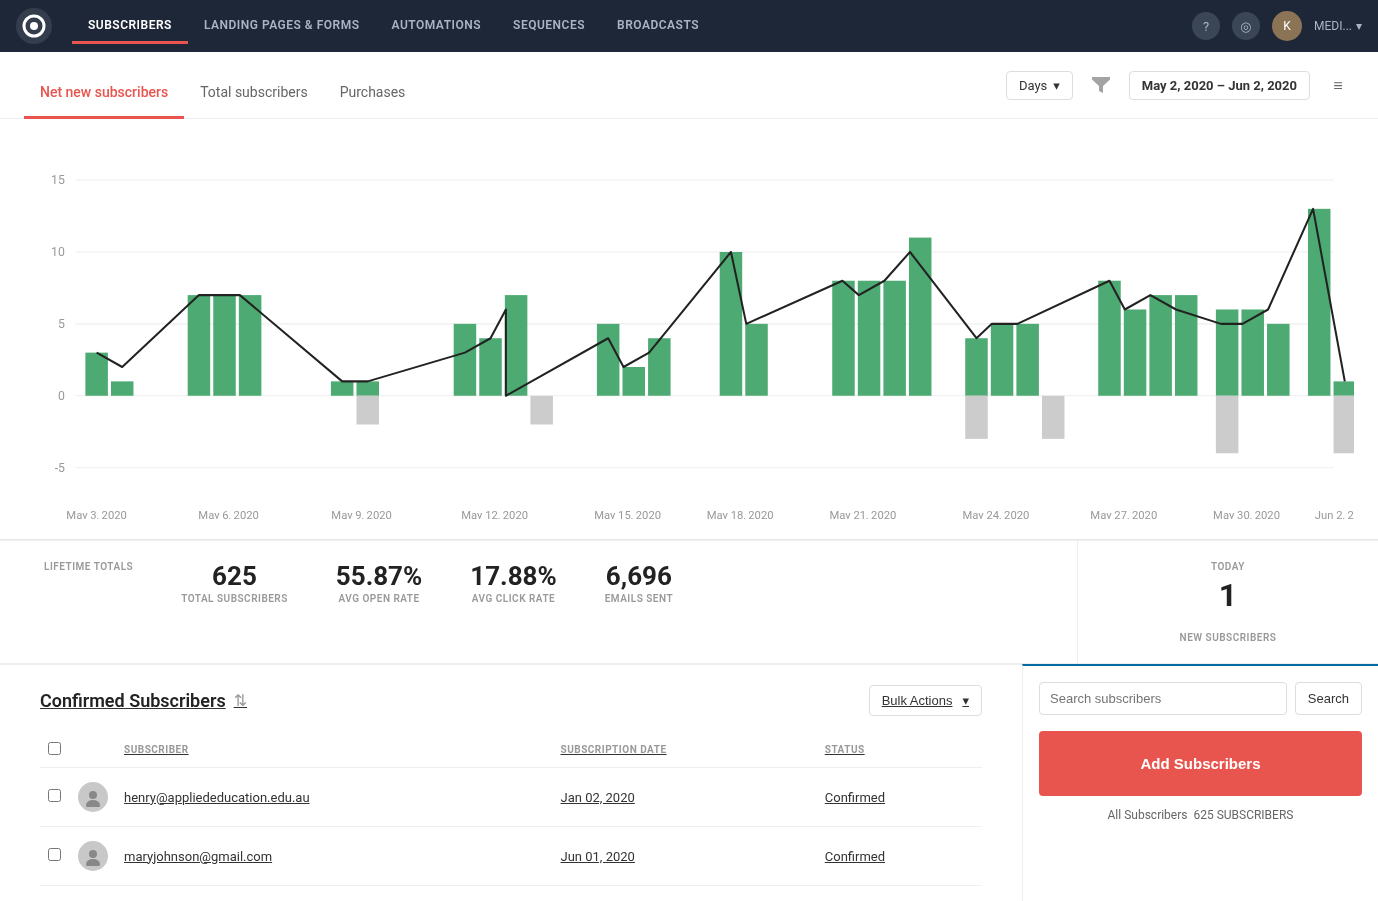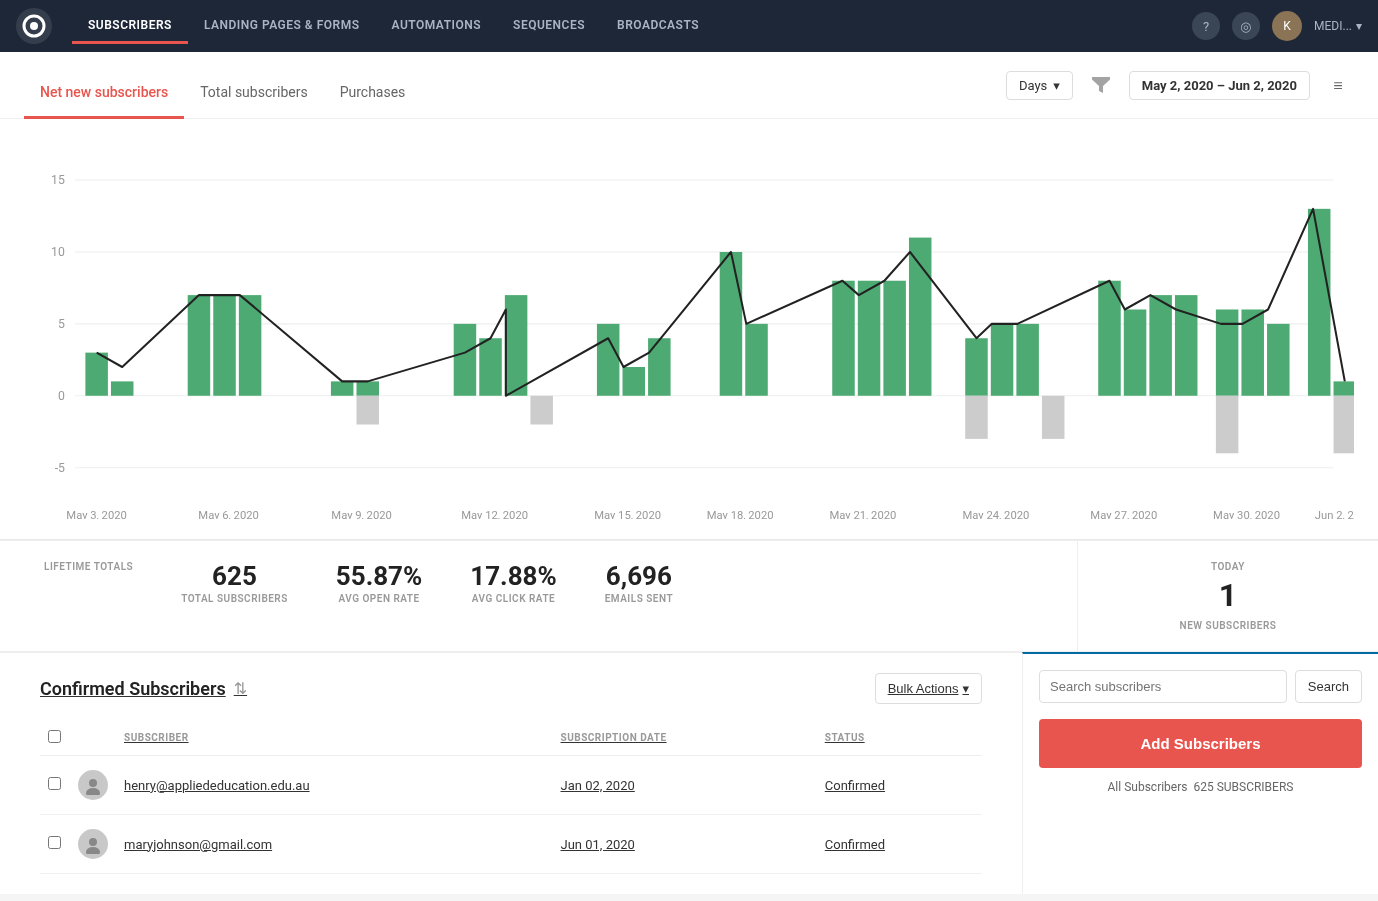"NEW SUBSCRIBERS" .today-sub { margin-top: 6px -> 18px }
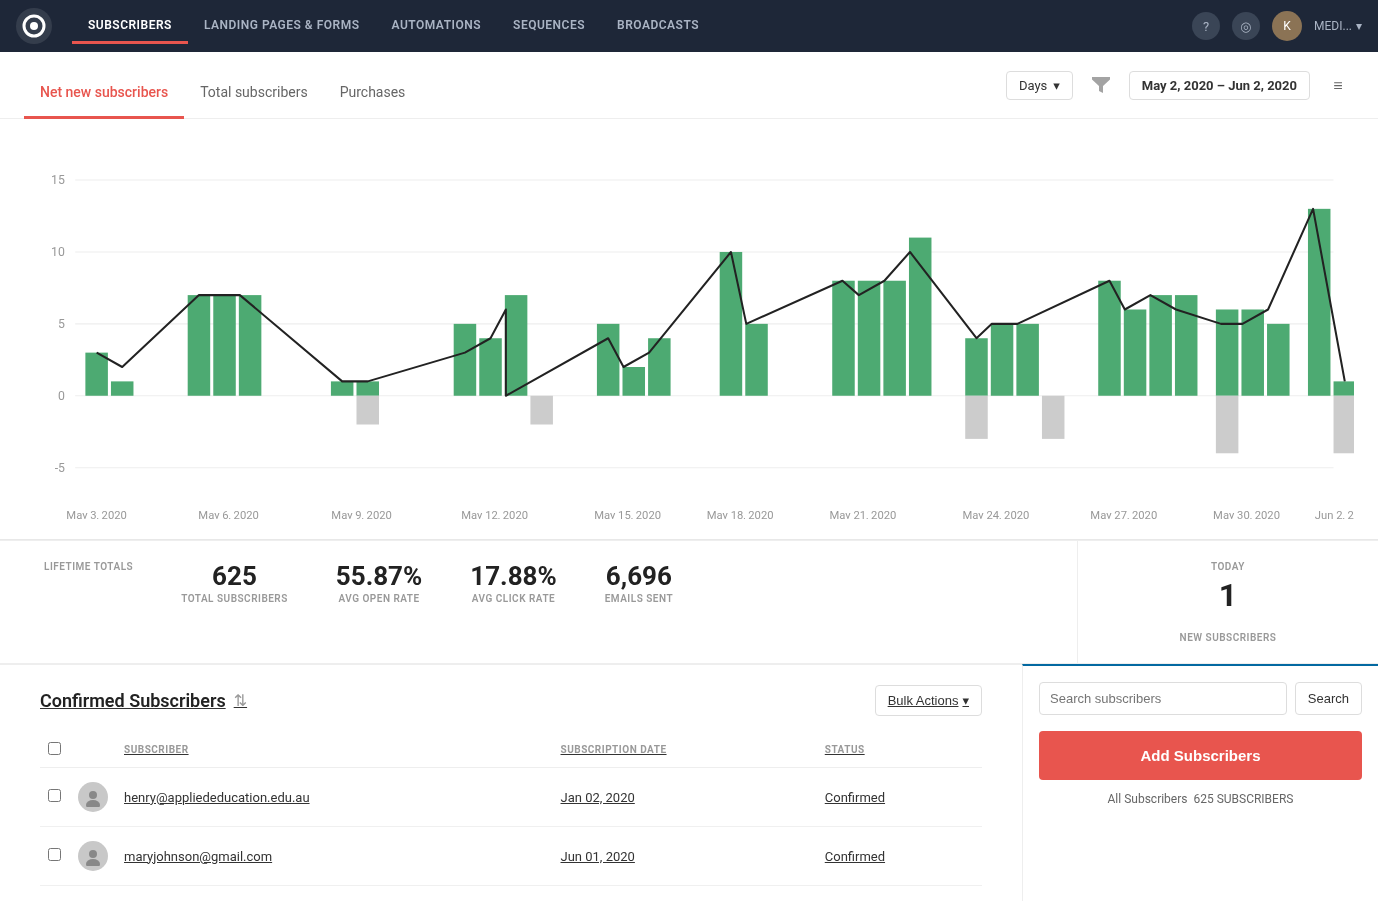"Bulk Actions" .bulk-actions-btn { gap: 4px -> 10px }
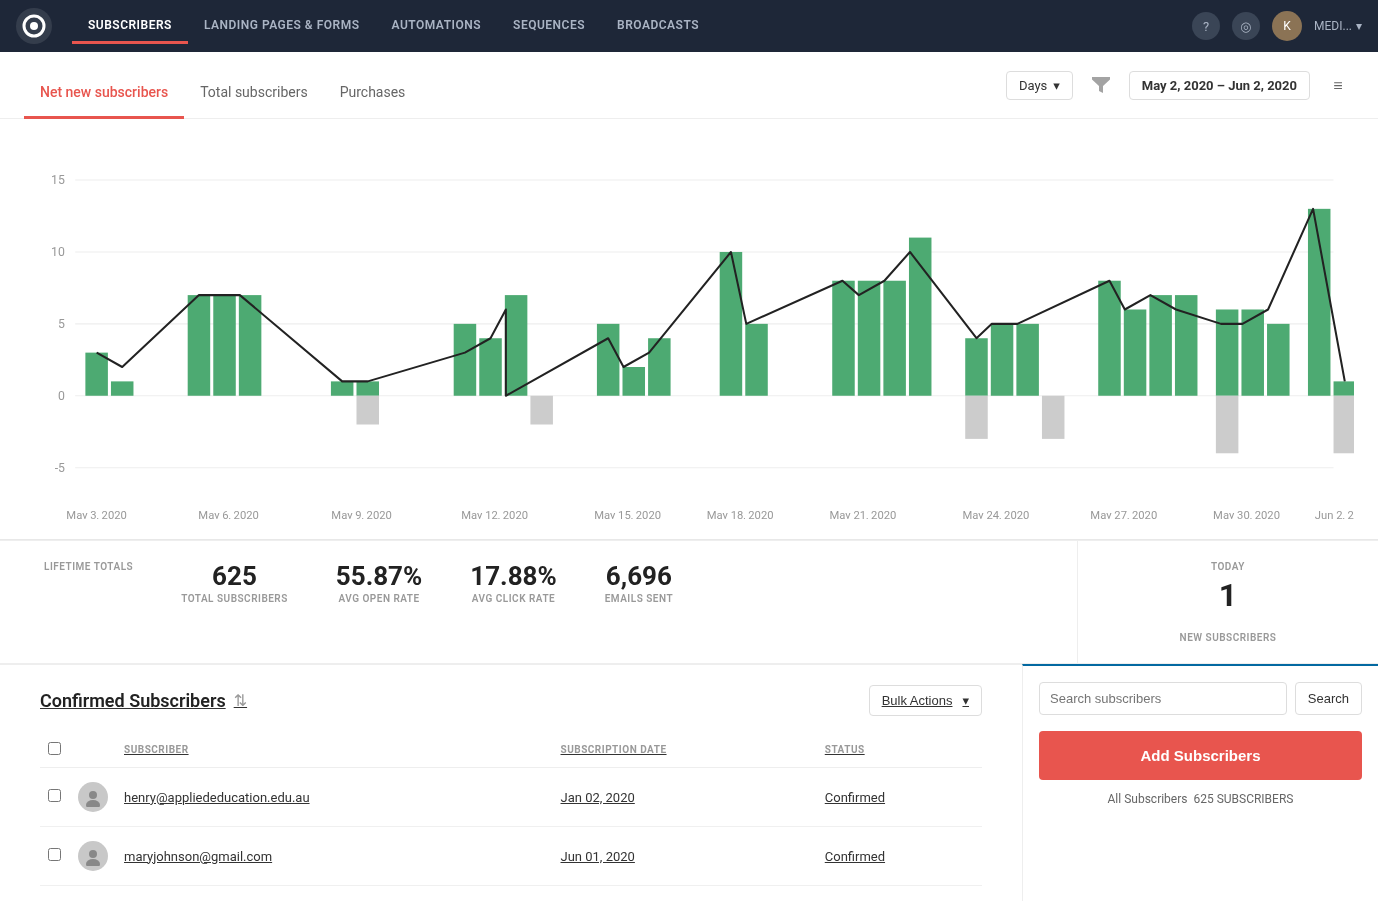"Add Subscribers" .add-subscribers-btn { padding: 16px -> 24px }
